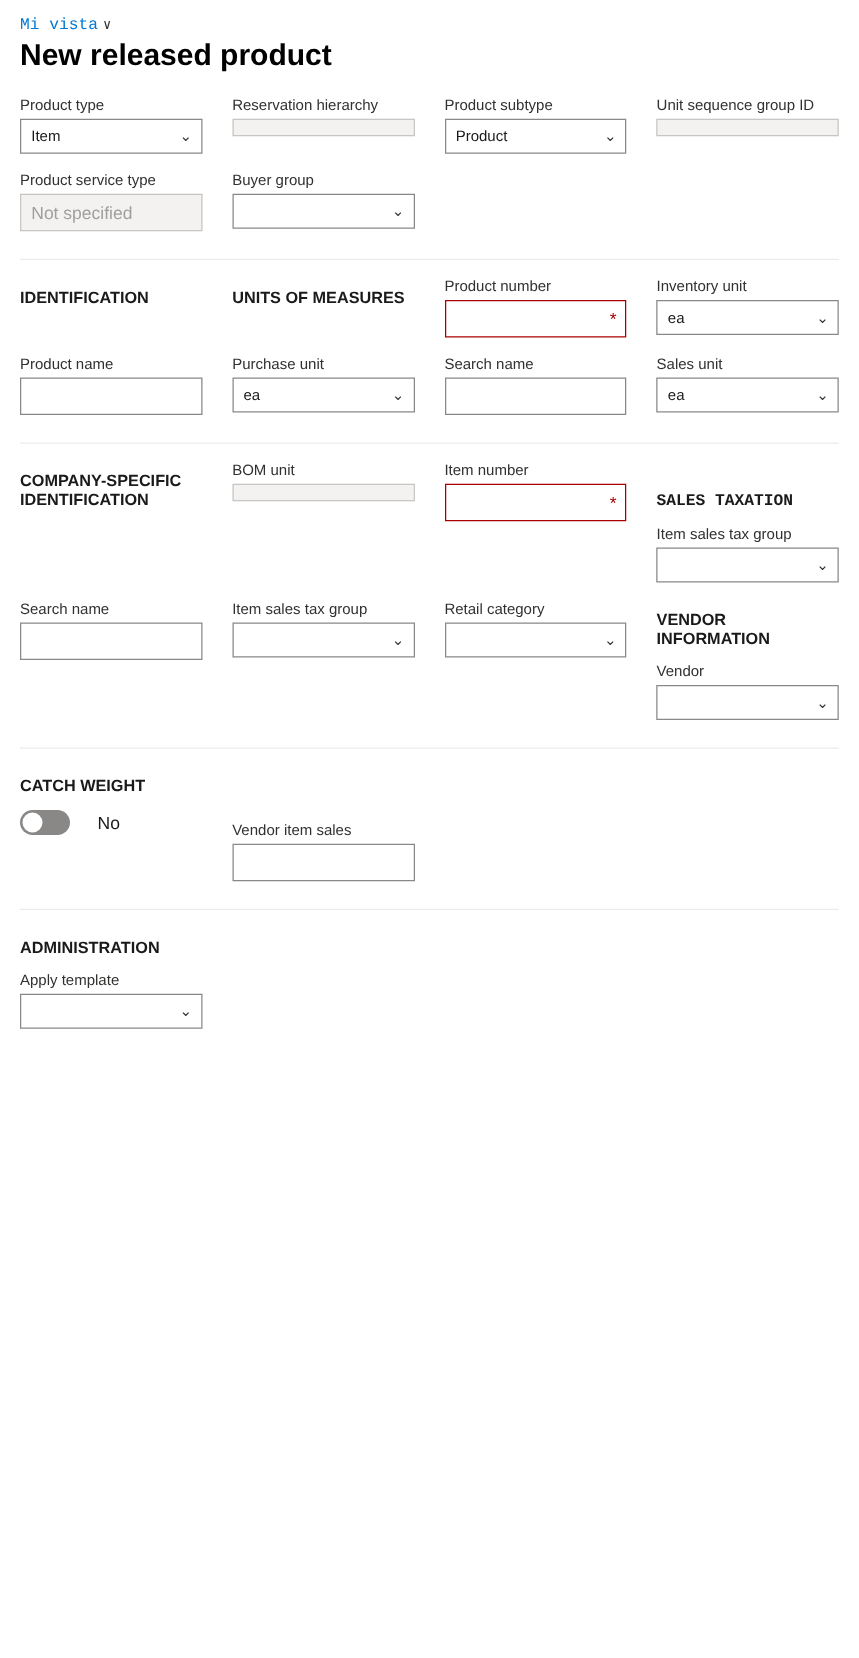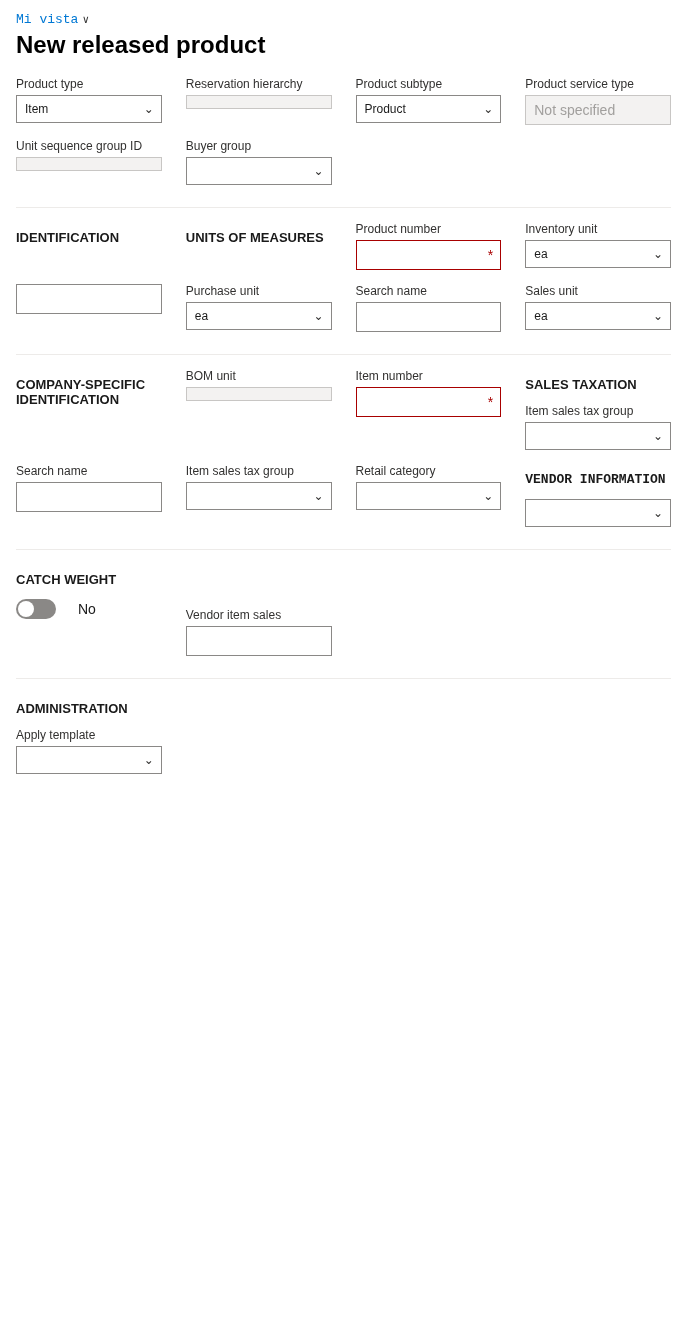"Product service type" div.field-group { order: before "Unit sequence group ID" -> after "Unit sequence group ID" }
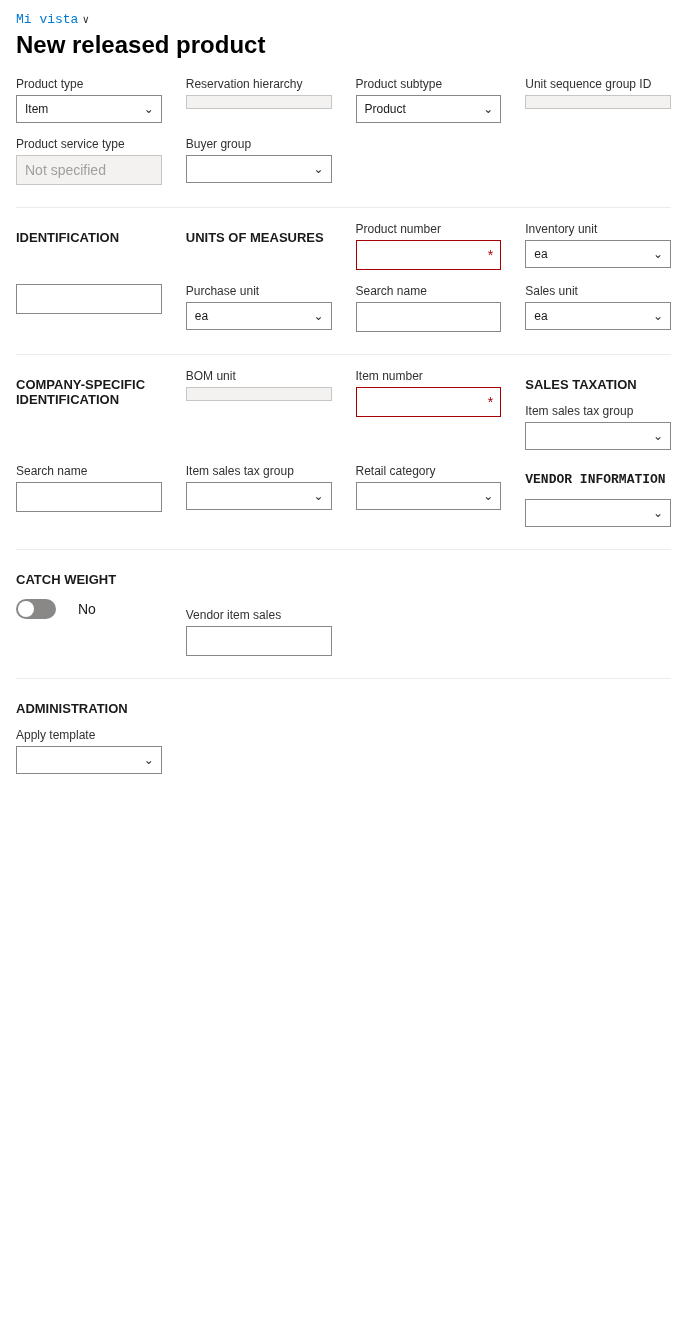"Product name" label.field-label { html: none -> <label>Product name</label> }
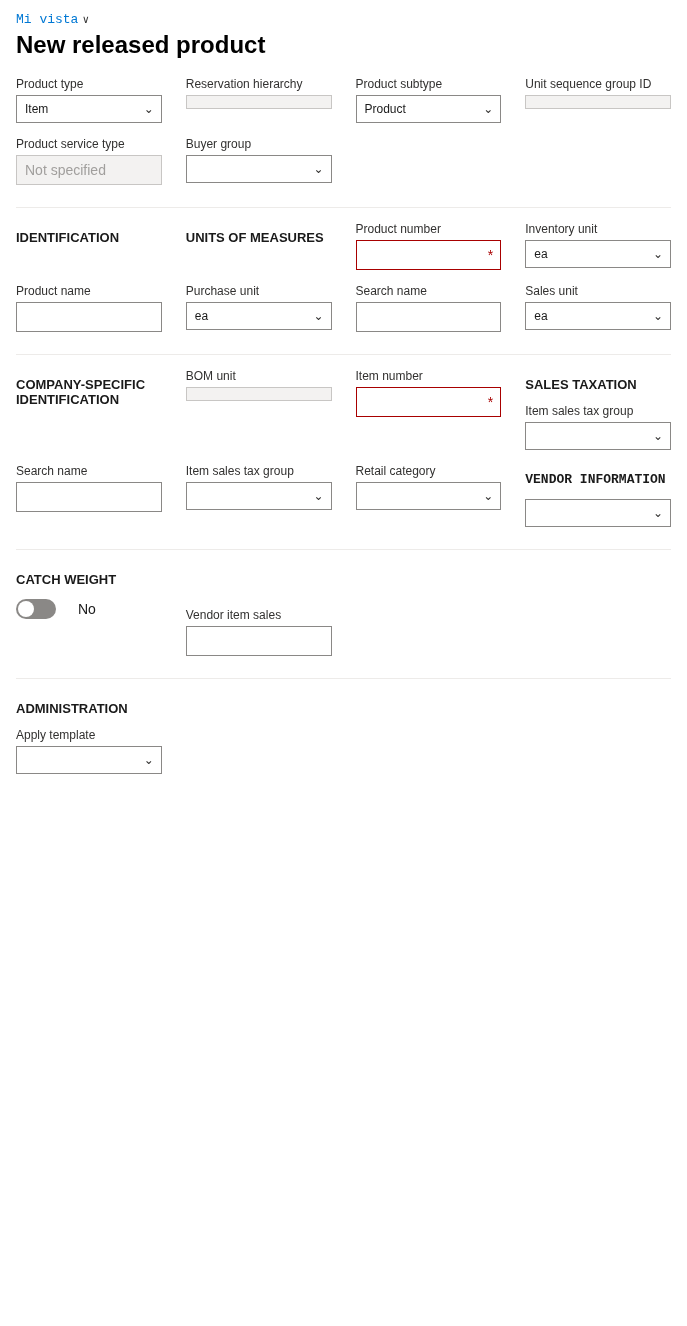"SALES TAXATION" div.section-header { font-family: none -> Liberation Mono, monospace; margin-top: 8px -> 24px }
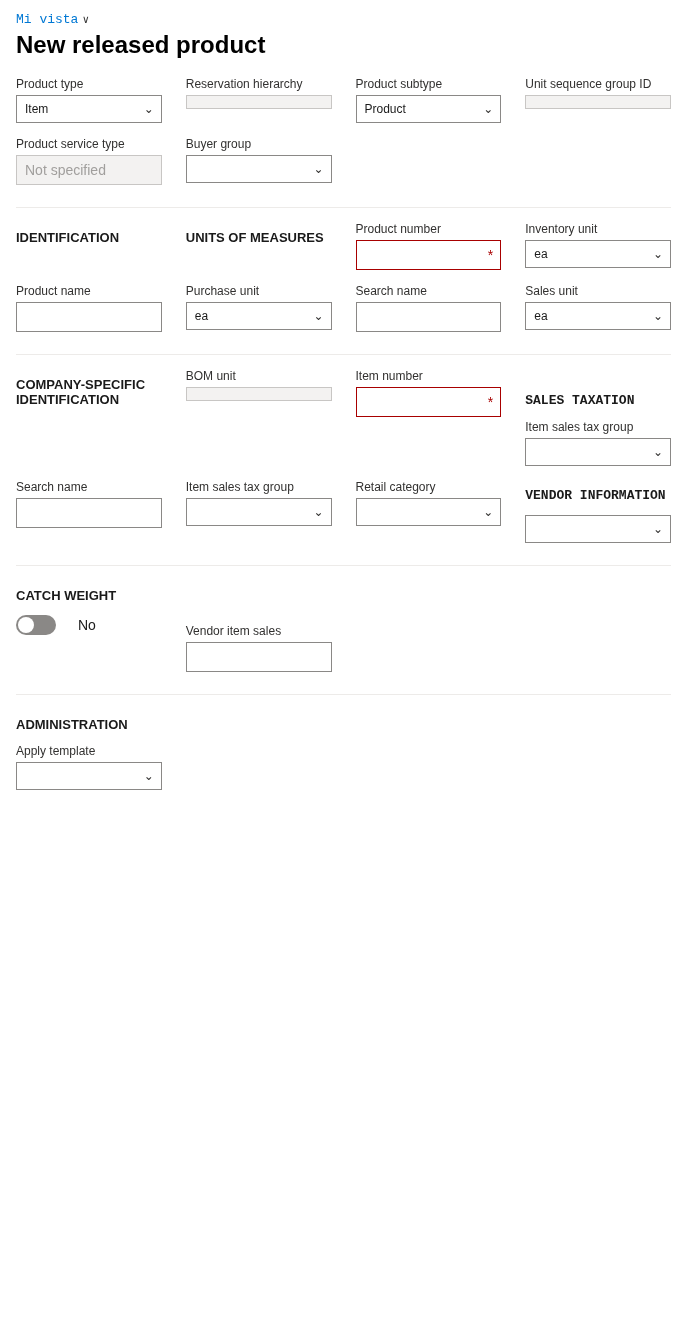"VENDOR INFORMATION" div.section-header { font-family: Liberation Mono, monospace -> none }
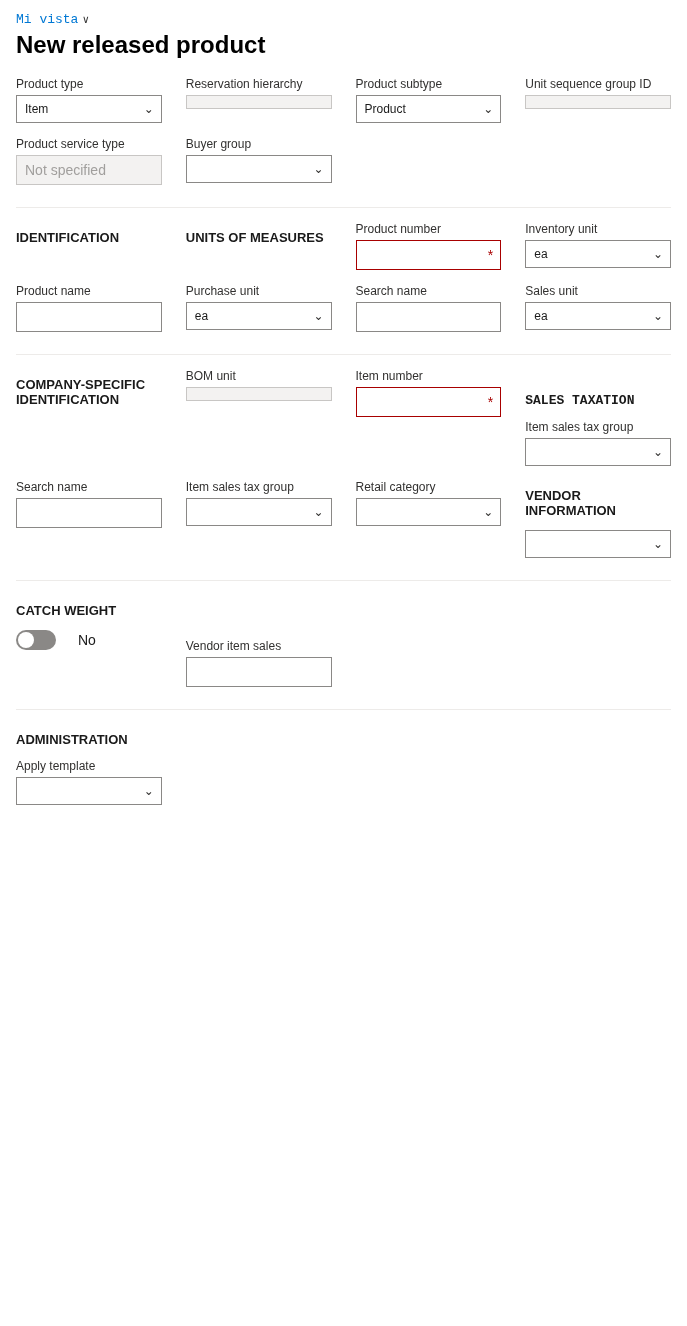"Vendor" label.field-label { html: none -> <label>Vendor</label> }
